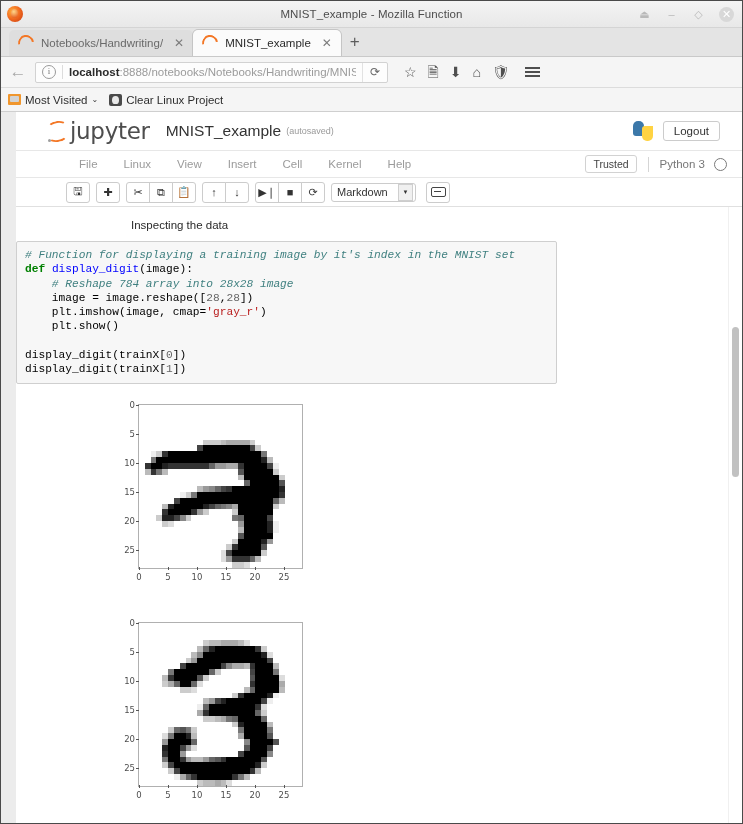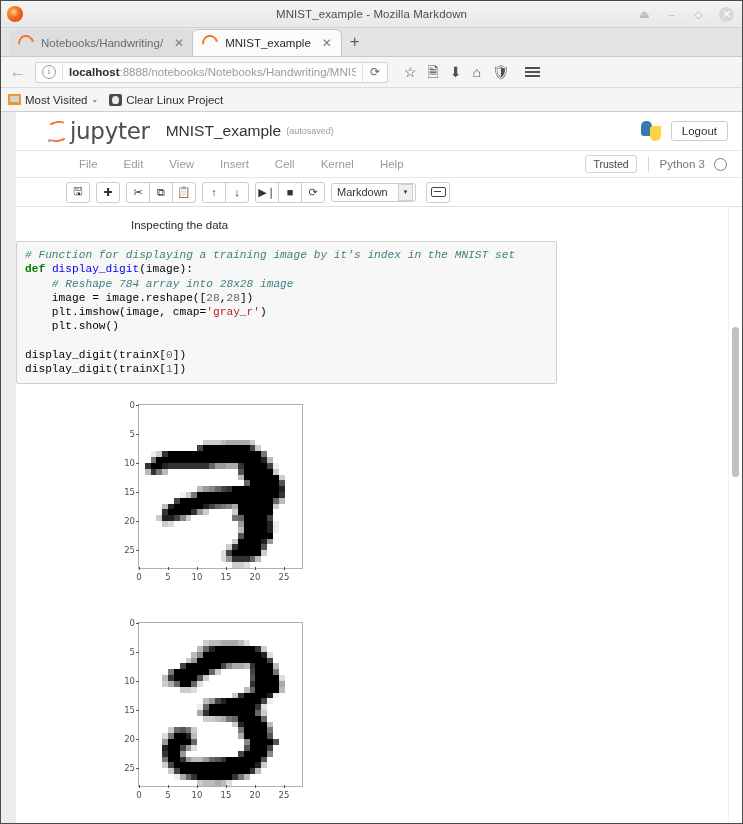"MNIST_example - Mozilla Markdown" div.title-text { text: Markdown -> Function }
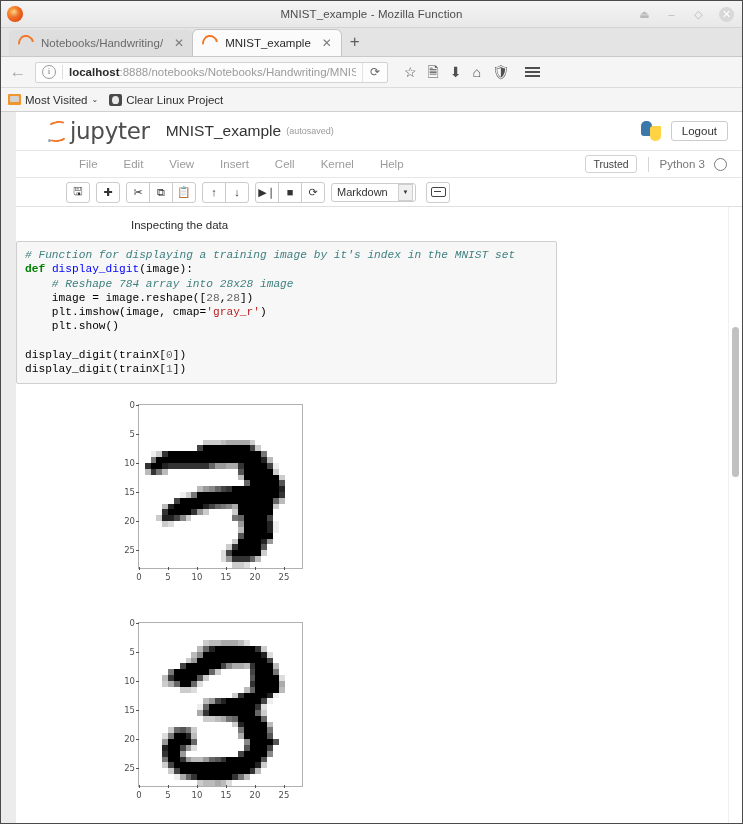"jupyter" .jp-header { padding: 0 14px 0 30px -> 0 22px 0 30px }
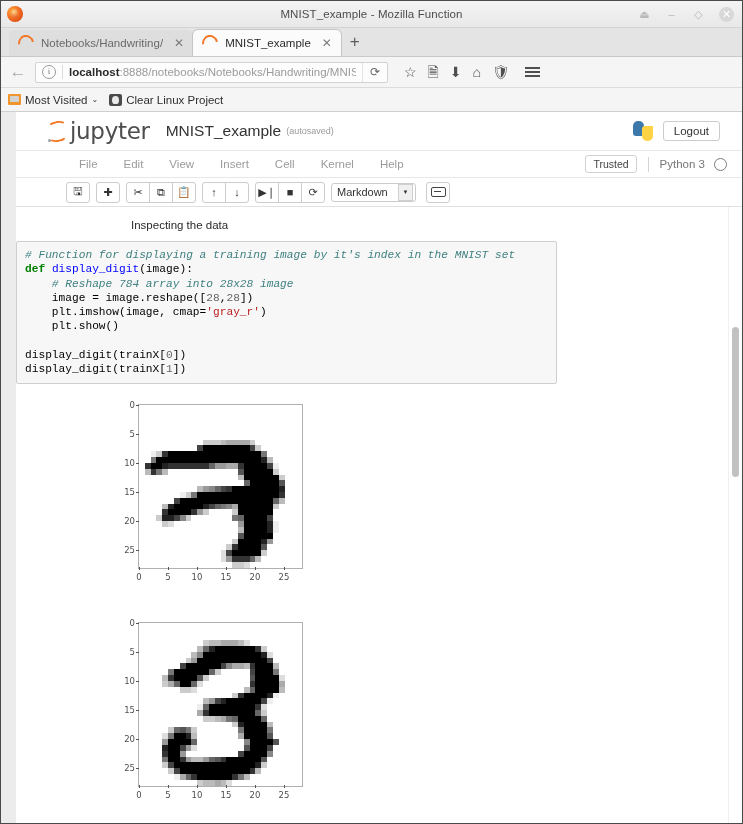"Edit" span.jp-menu-item { text: Edit -> Linux }
